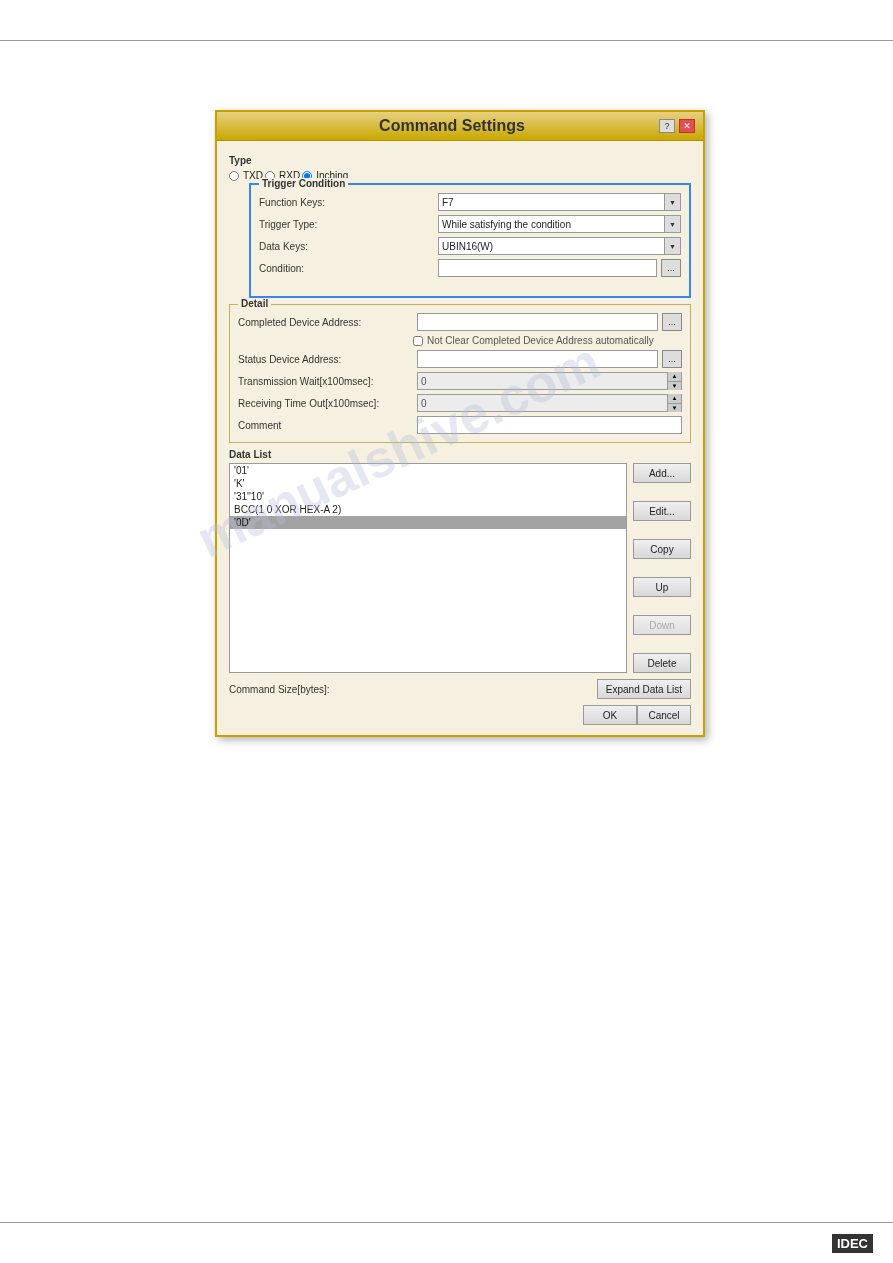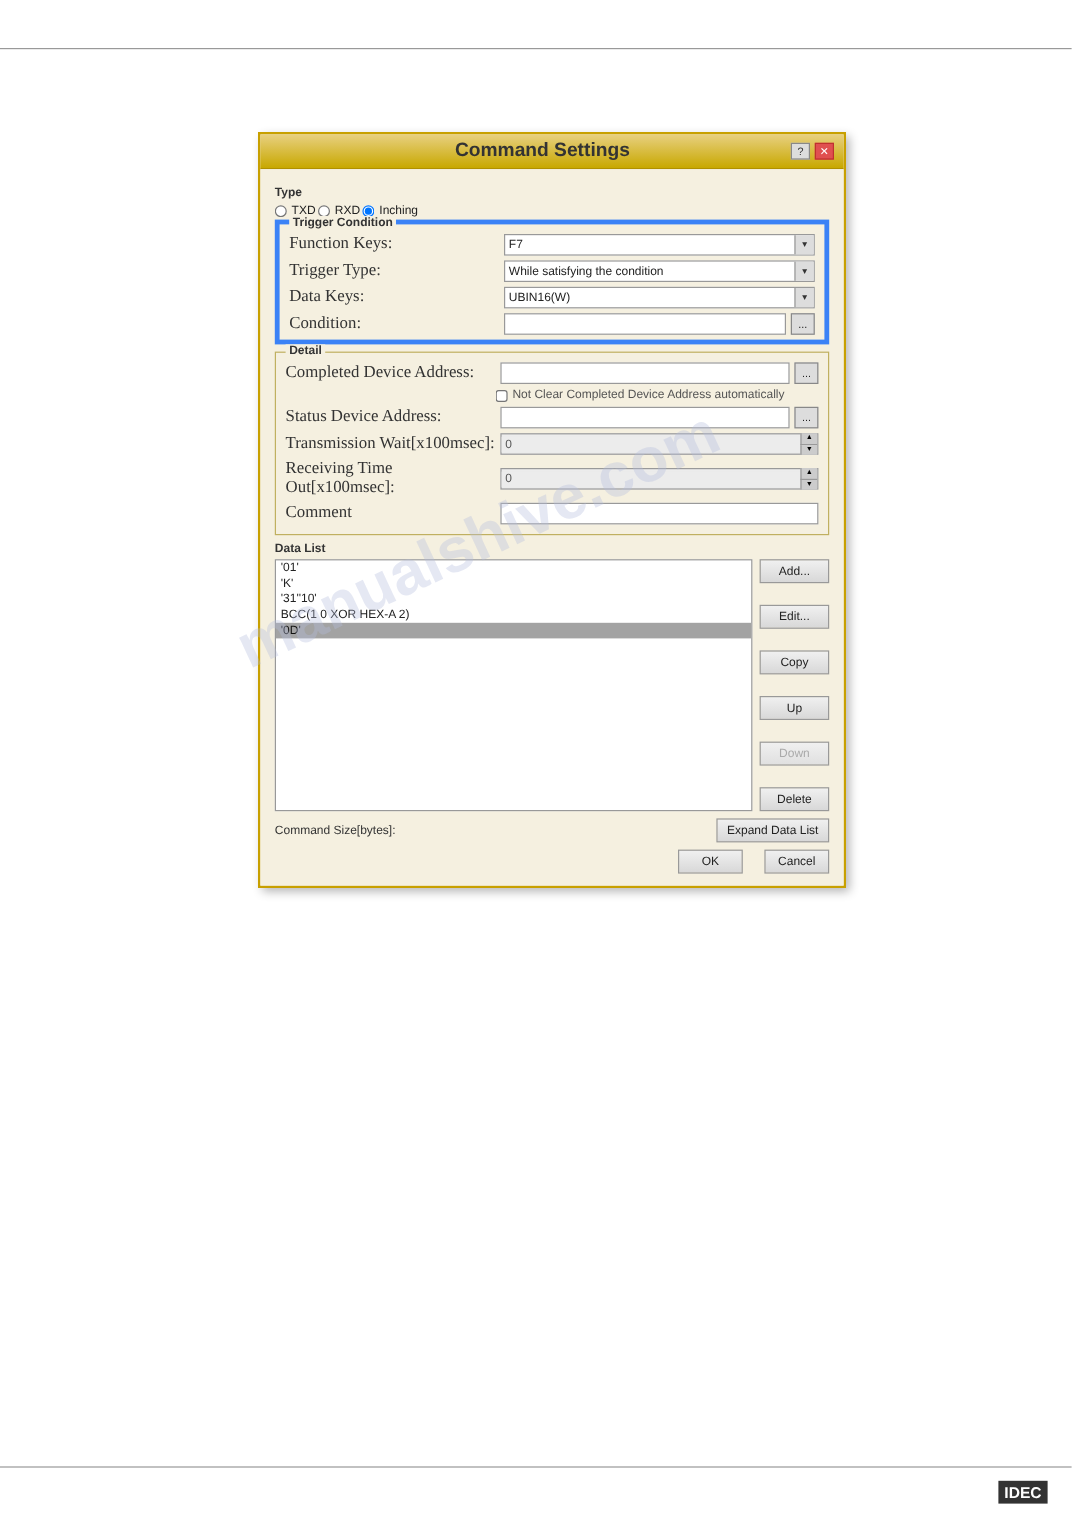"Trigger Condition" div { border: 4px solid #3b82f6 -> 2px solid #3b82f6; margin-left: none -> 20px; padding: 8px 8px 0 8px -> 8px 8px 15px 8px }
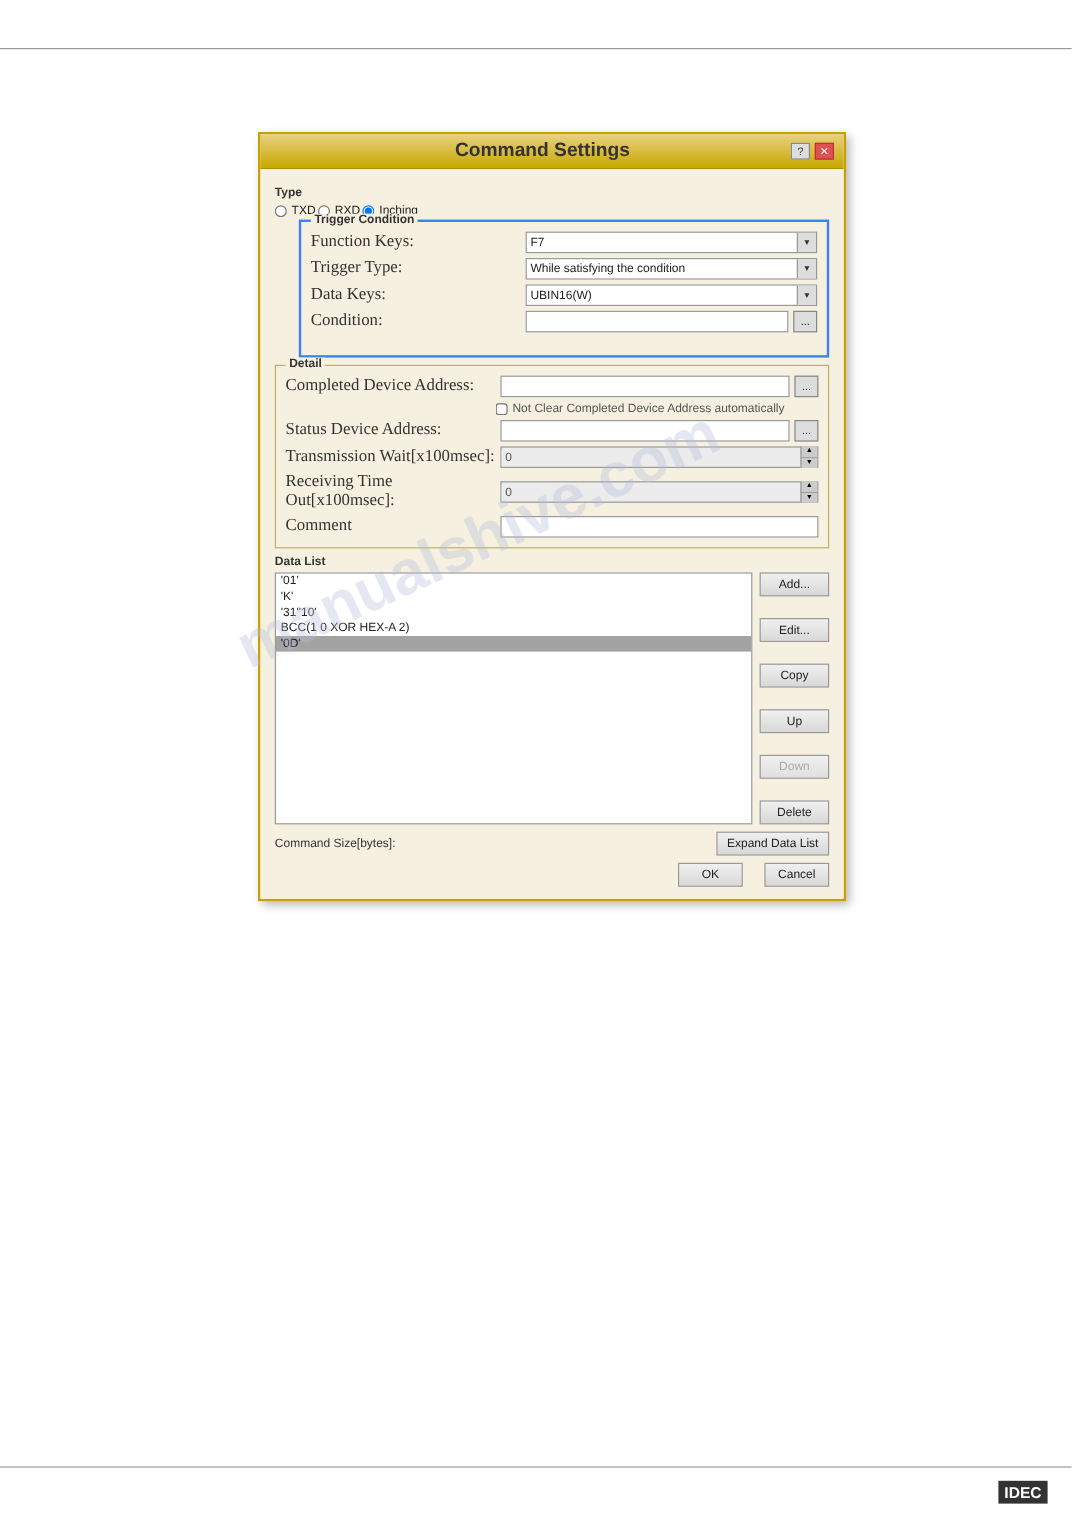"Function Keys:" .form-label { font-family: Liberation Serif, serif -> none; font-size: 14px -> 10px }
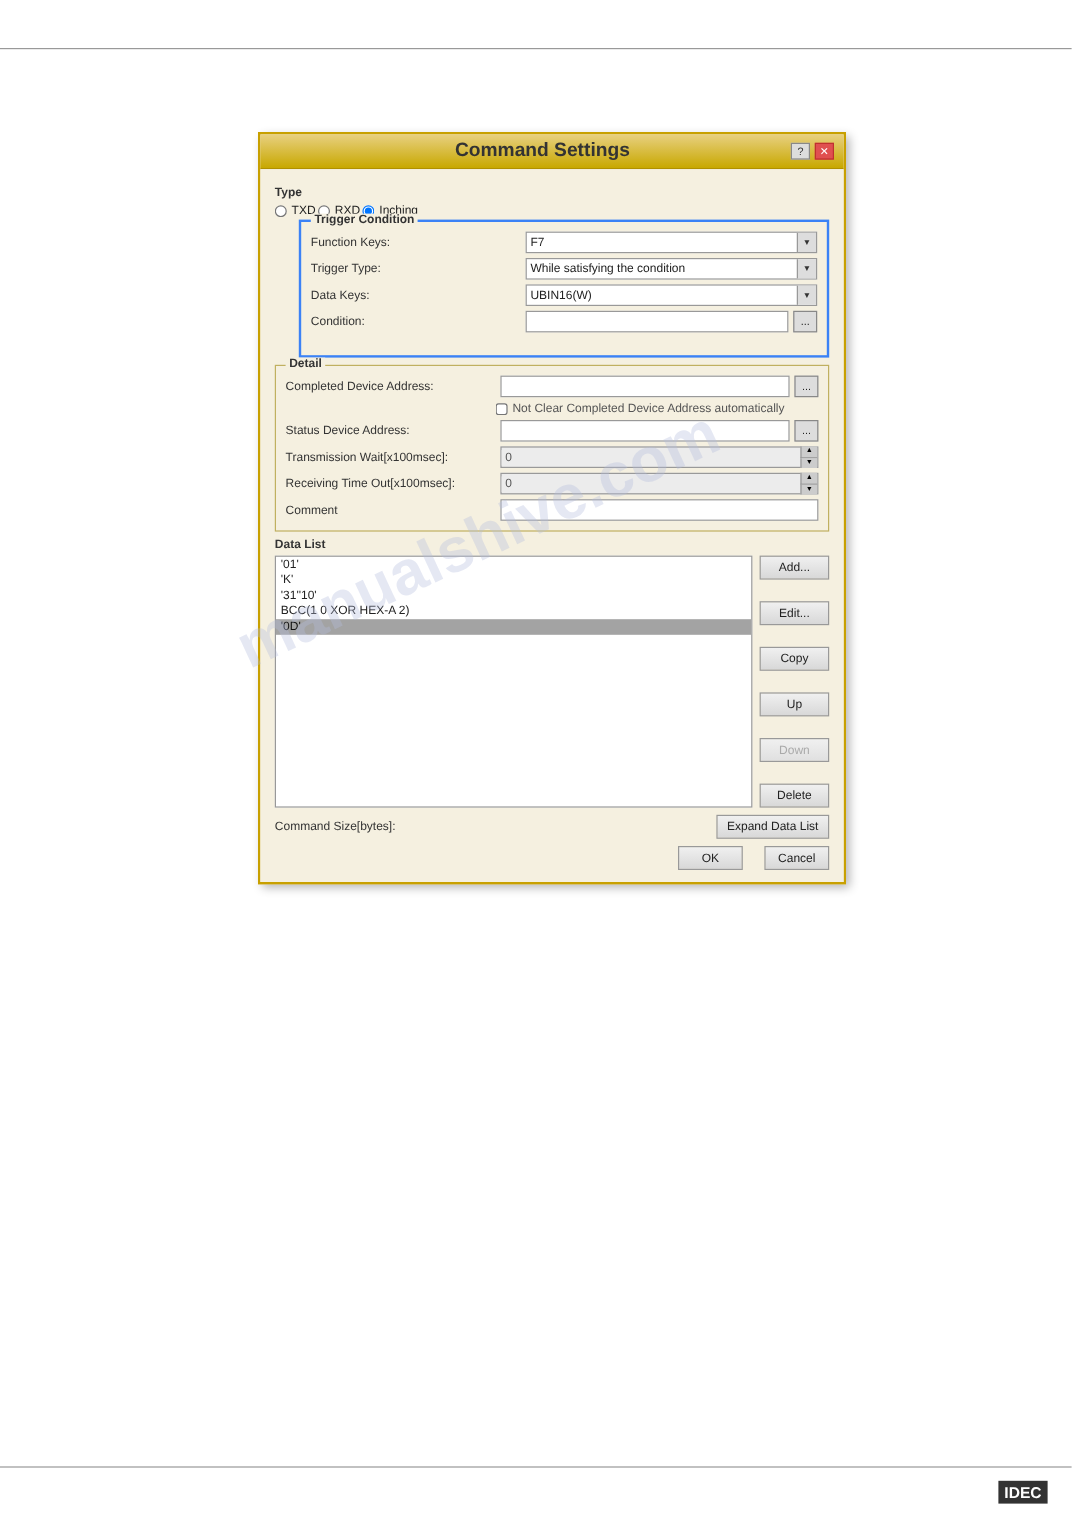"OK" .ok-cancel-row { gap: 18px -> 0 }
